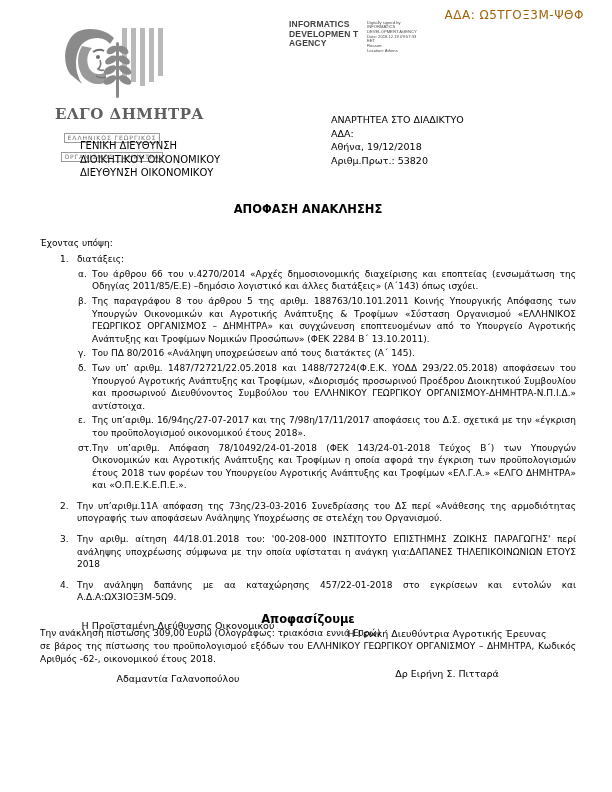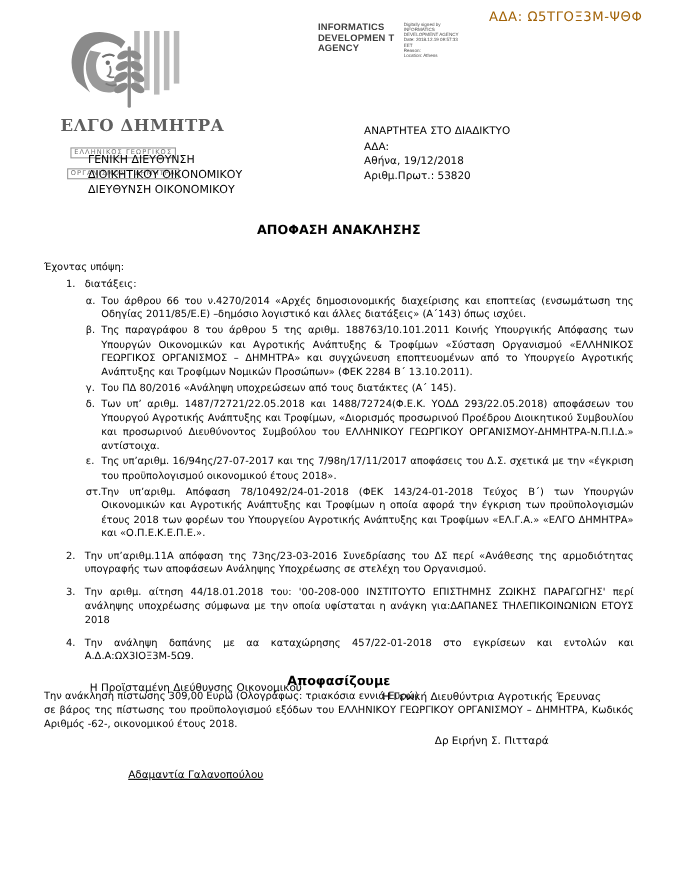"Αδαμαντία Γαλανοπούλου" .sig .name-left { margin-top: 68px -> 42px; text-decoration: underline -> none }
